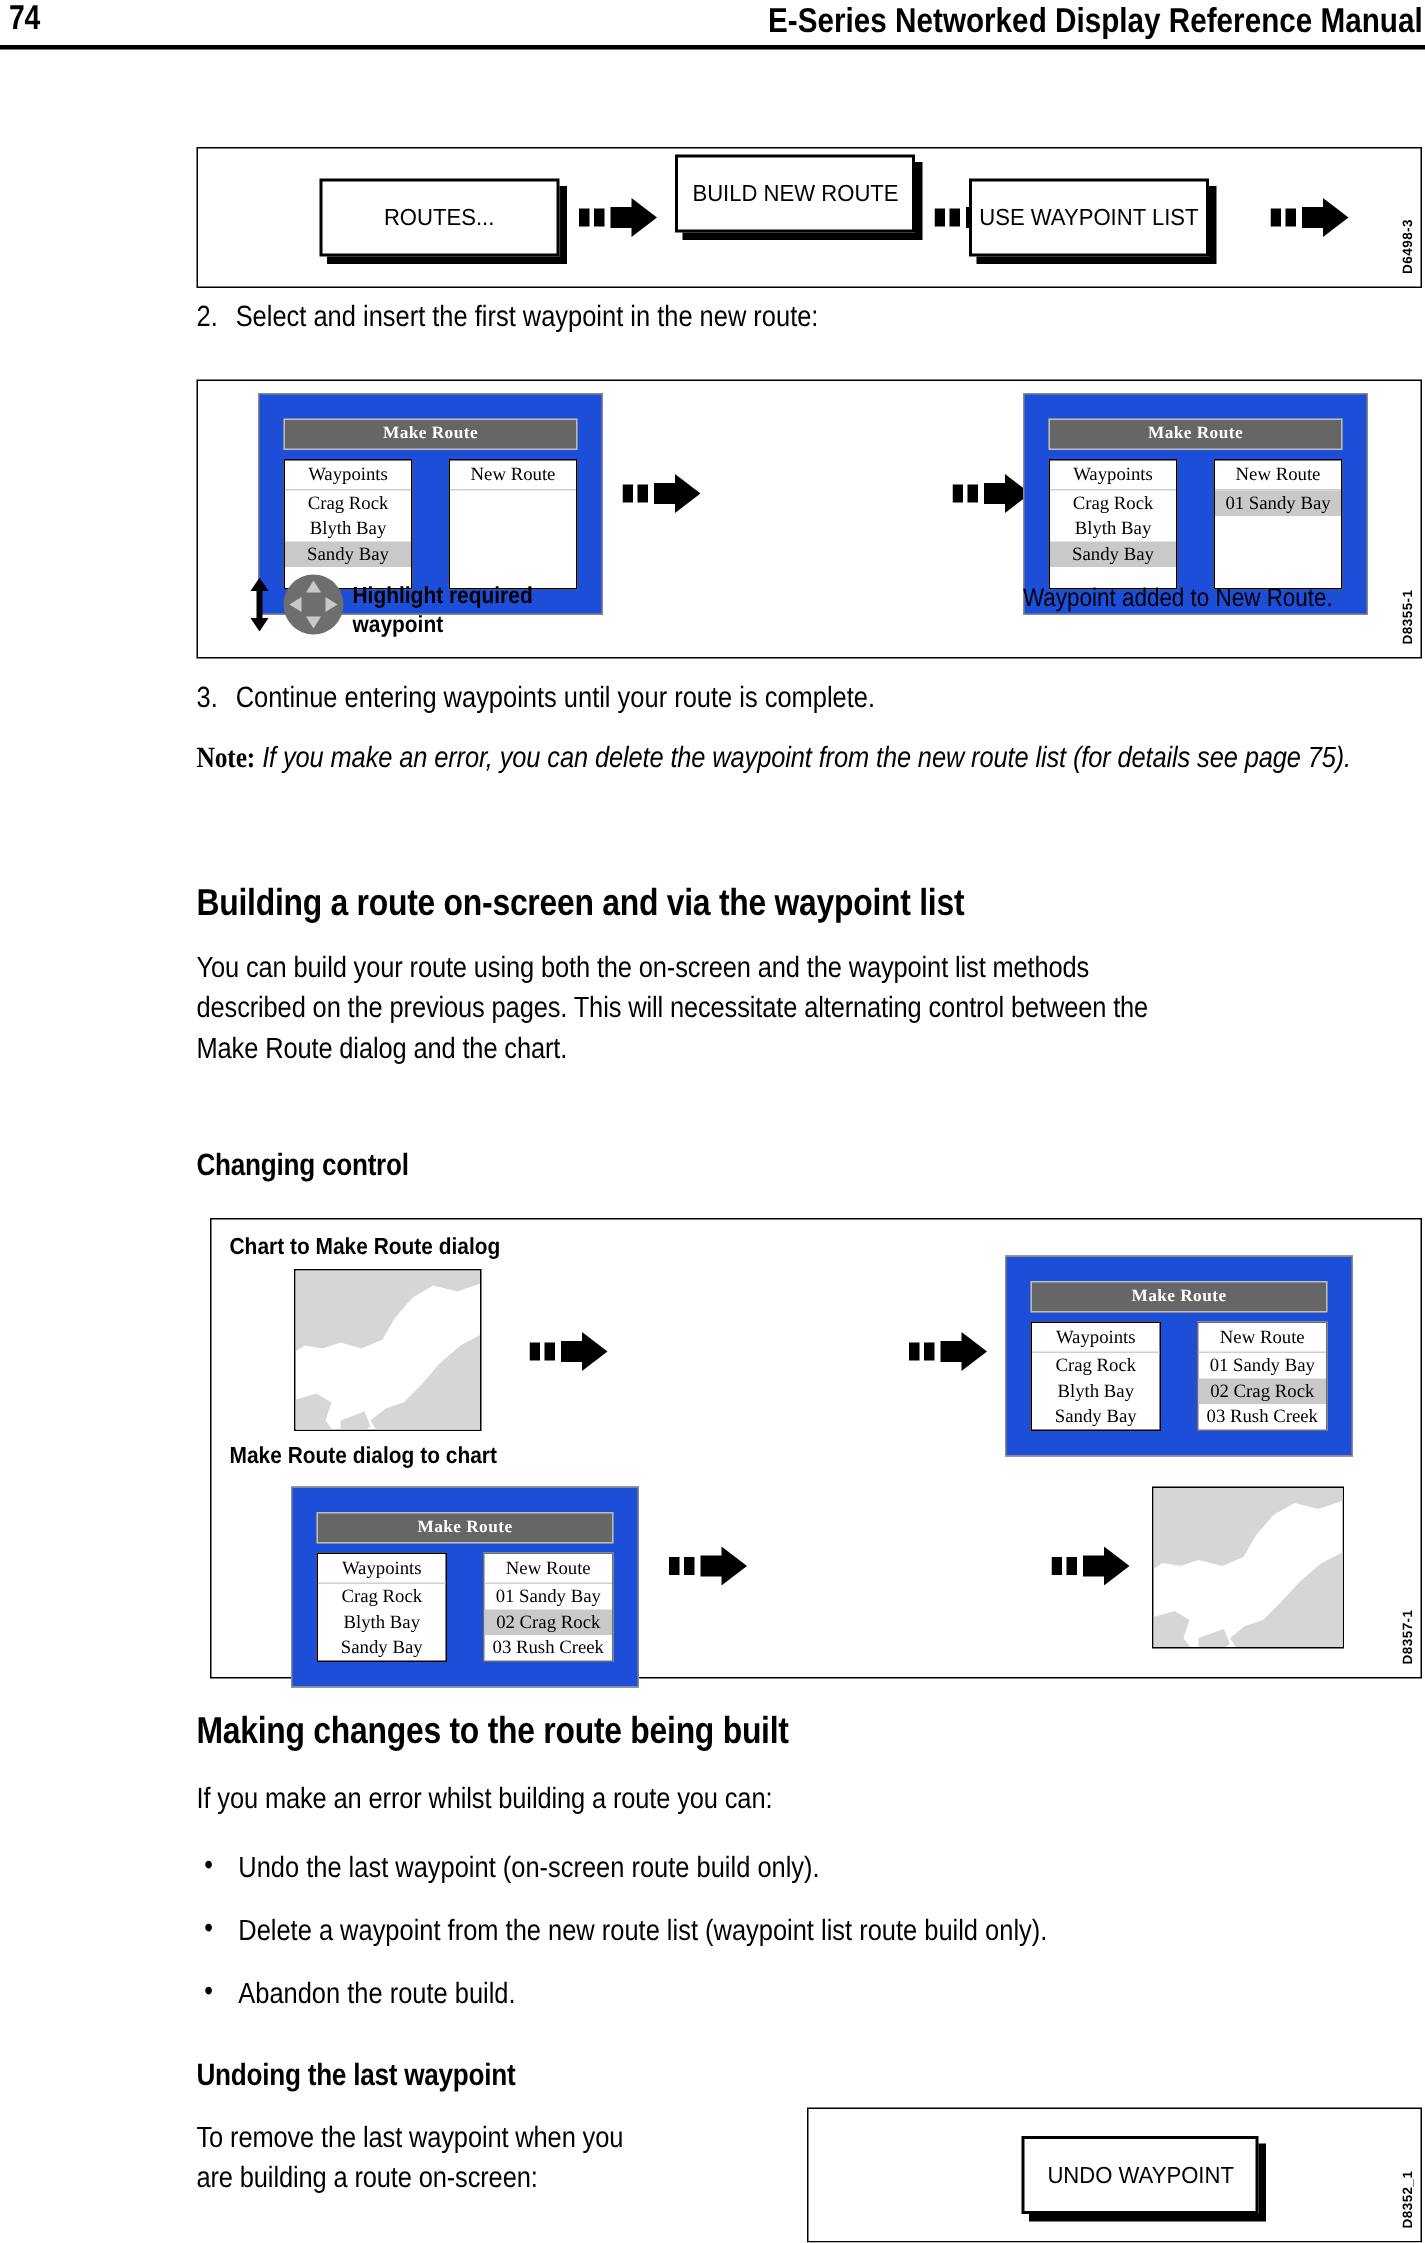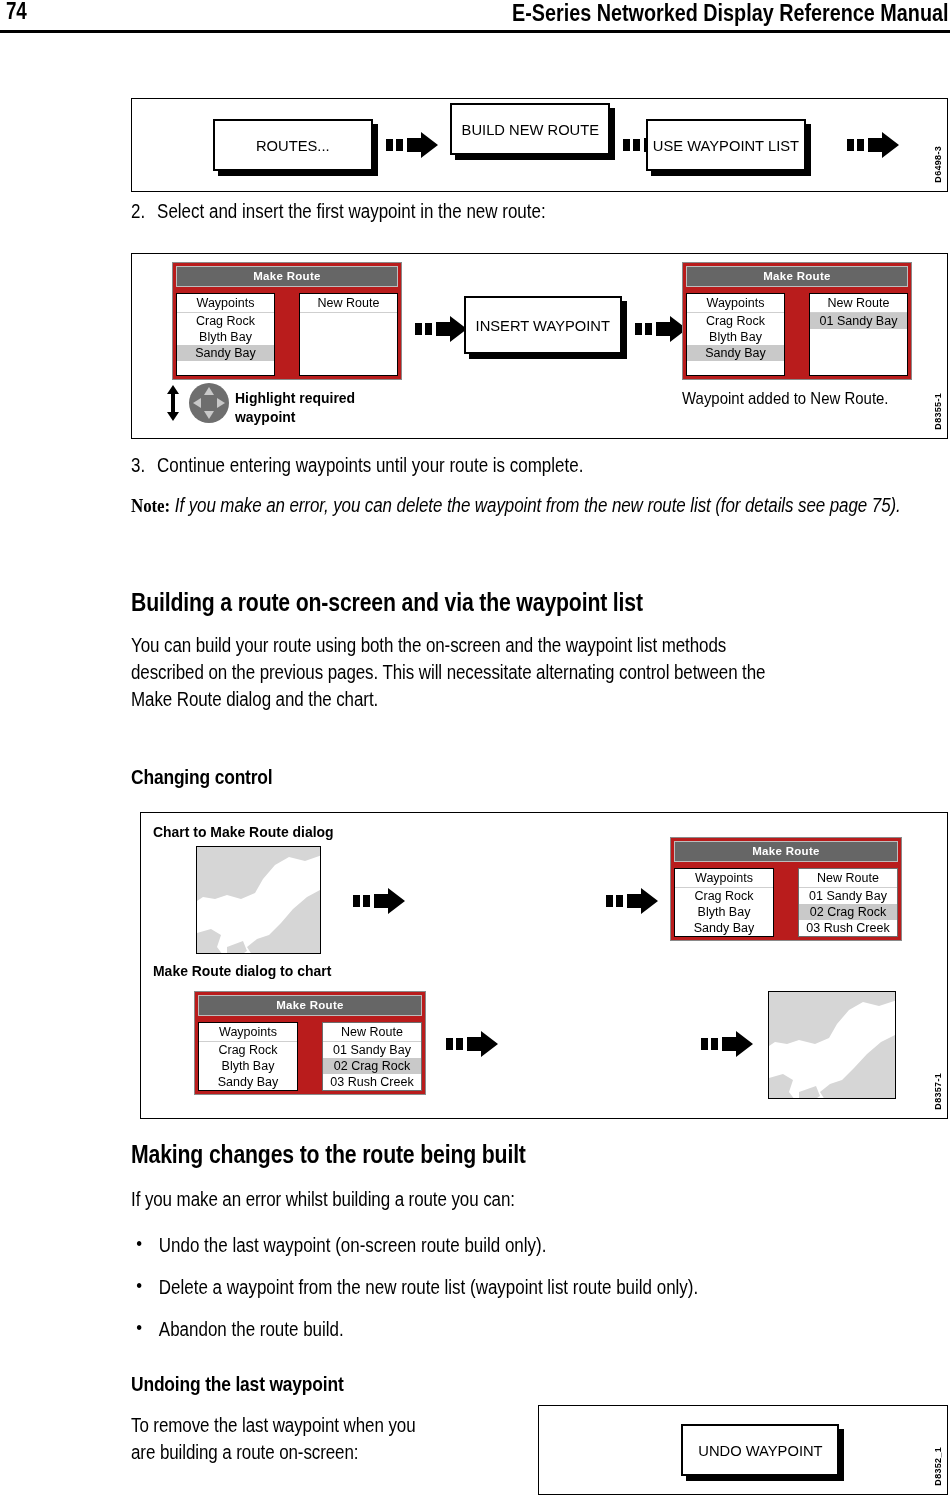"Make Route" .mrdlg { background: #b91c1c -> #1d4ed8; font-family: none -> Liberation Serif, serif; padding: 3px -> 16px }
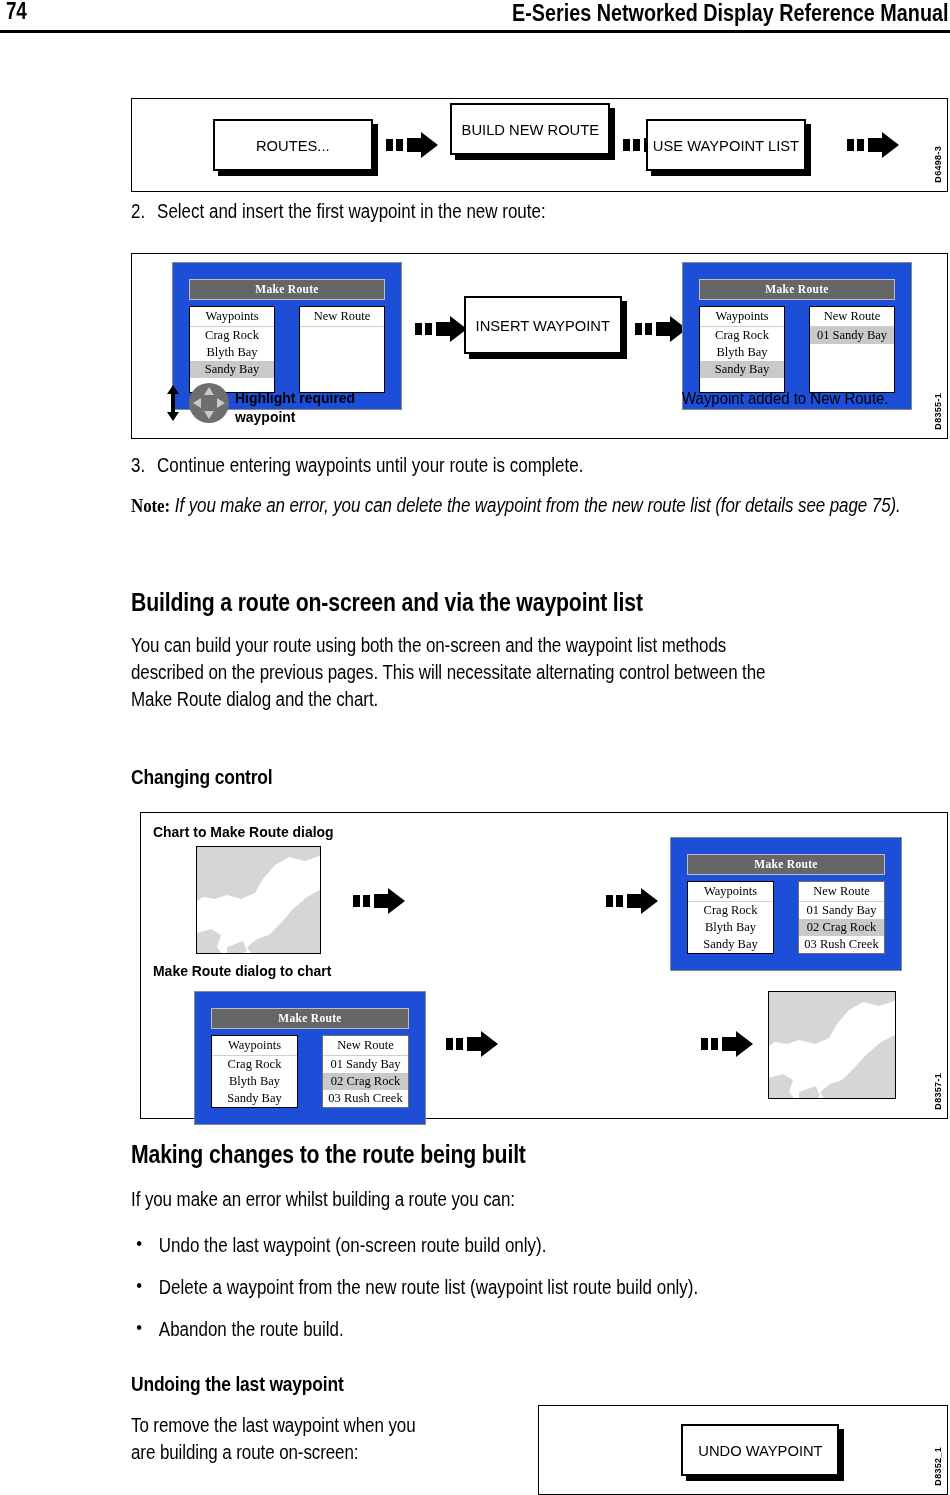"INSERT WAYPOINT" div.skbtn { html: <div> <span>INSERT WAYPOINT</span> </div> -> none }
